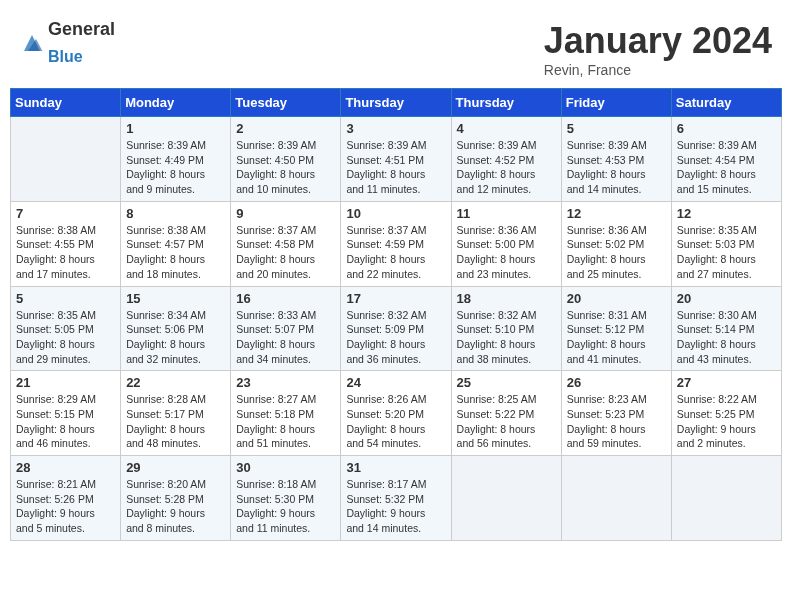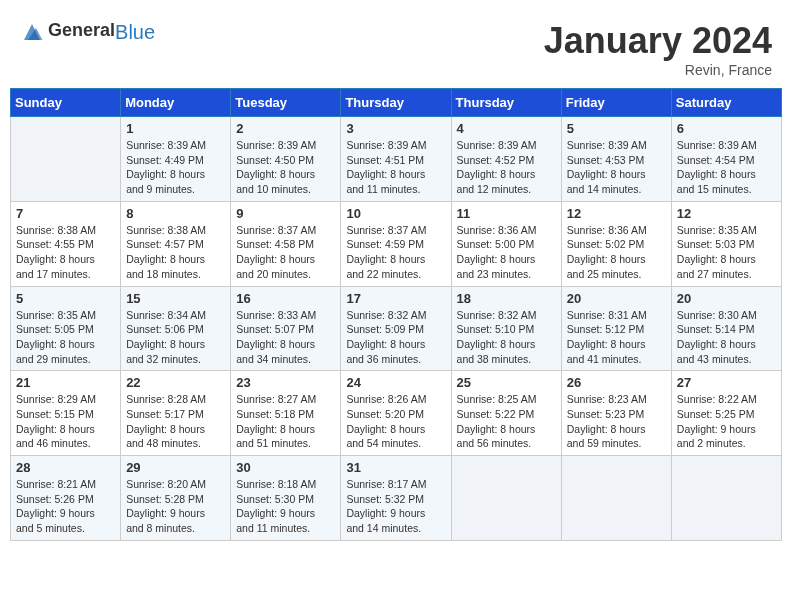"General" .logo-text { flex-direction: none -> column }
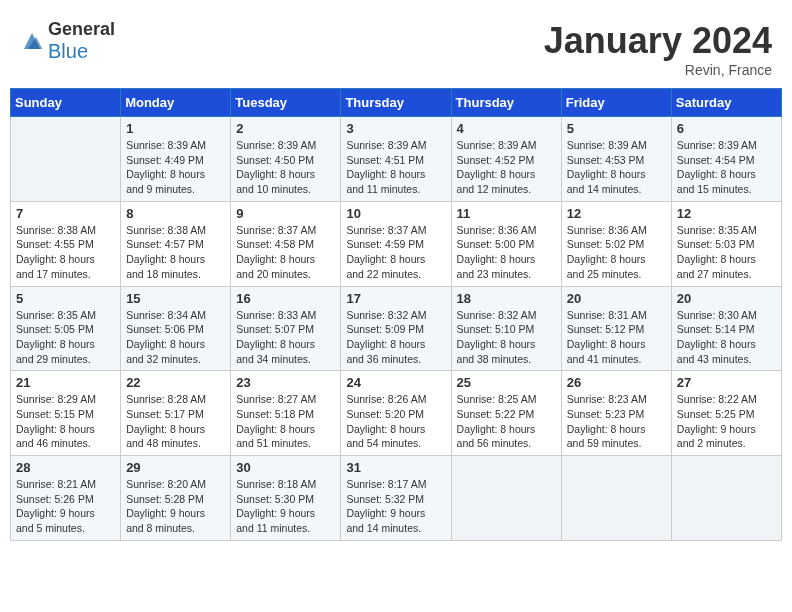"Blue" .logo-blue { font-size: 20px -> 16px; font-weight: normal -> bold; margin-top: none -> 8px }
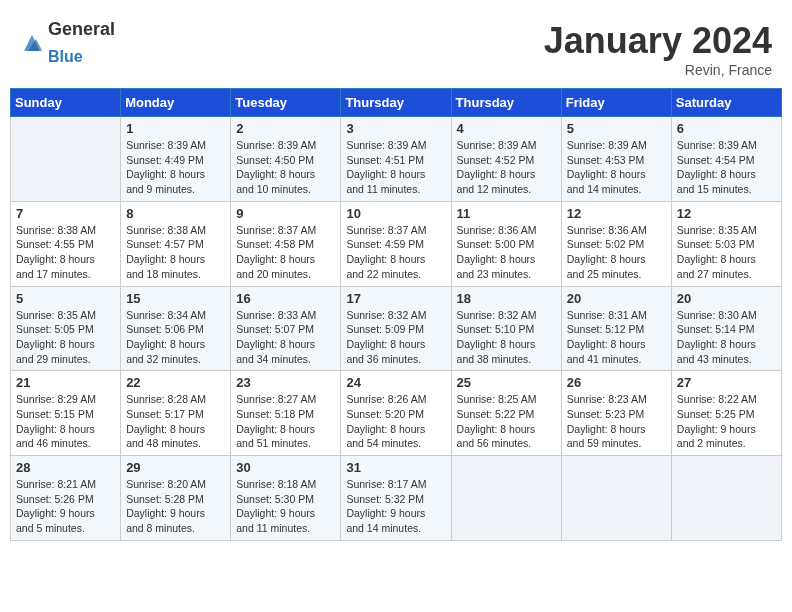"January 2024" .title-area { text-align: right -> left }
